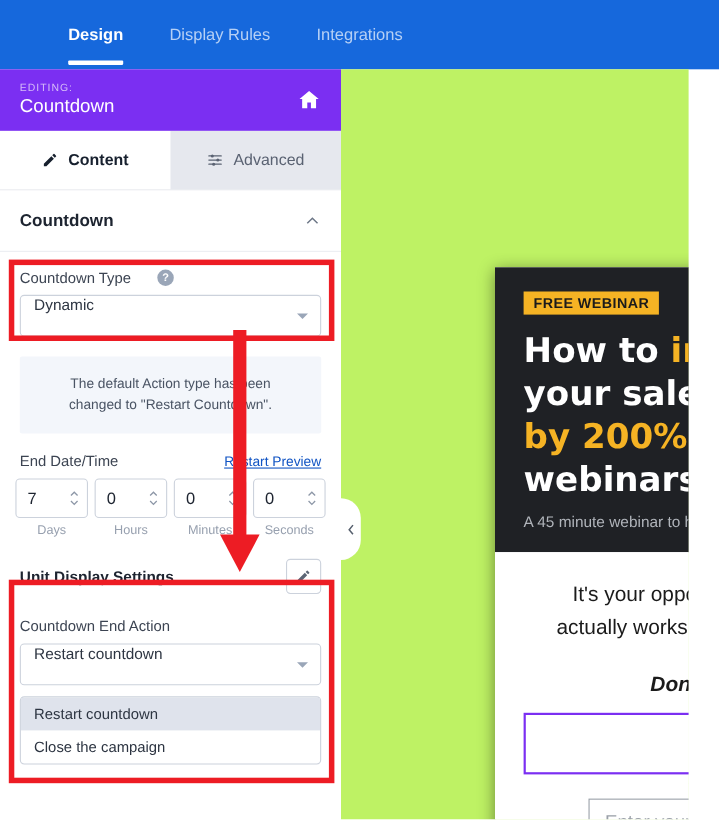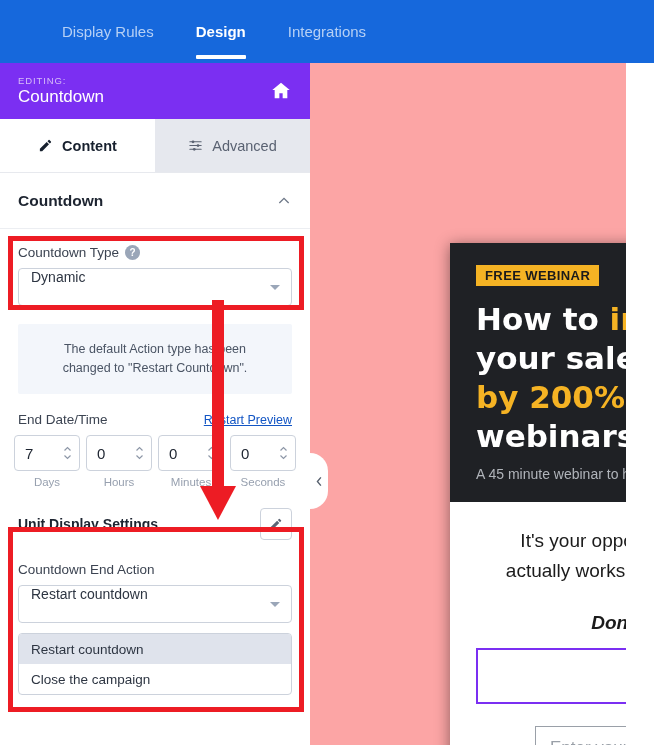"Display Rules" div.nav-item { order: before "Design" -> after "Design" }
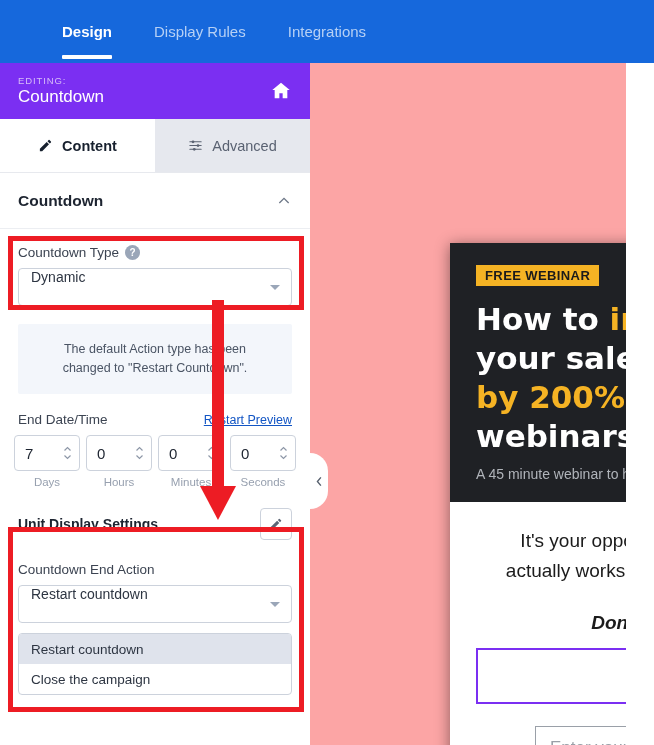"Countdown Type" .field-label { gap: 6px -> 24px }
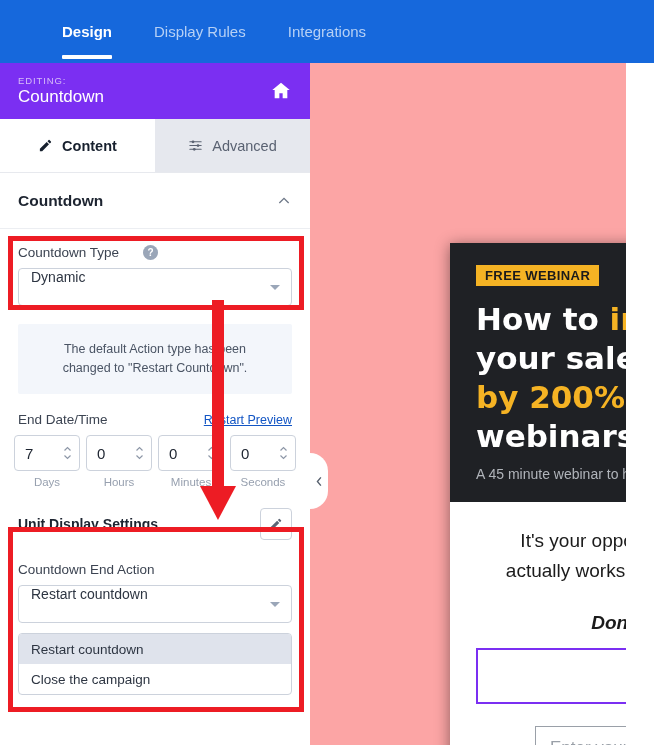"FREE WEBINAR" .canvas { background: #fca5a5 -> #bef264 }
